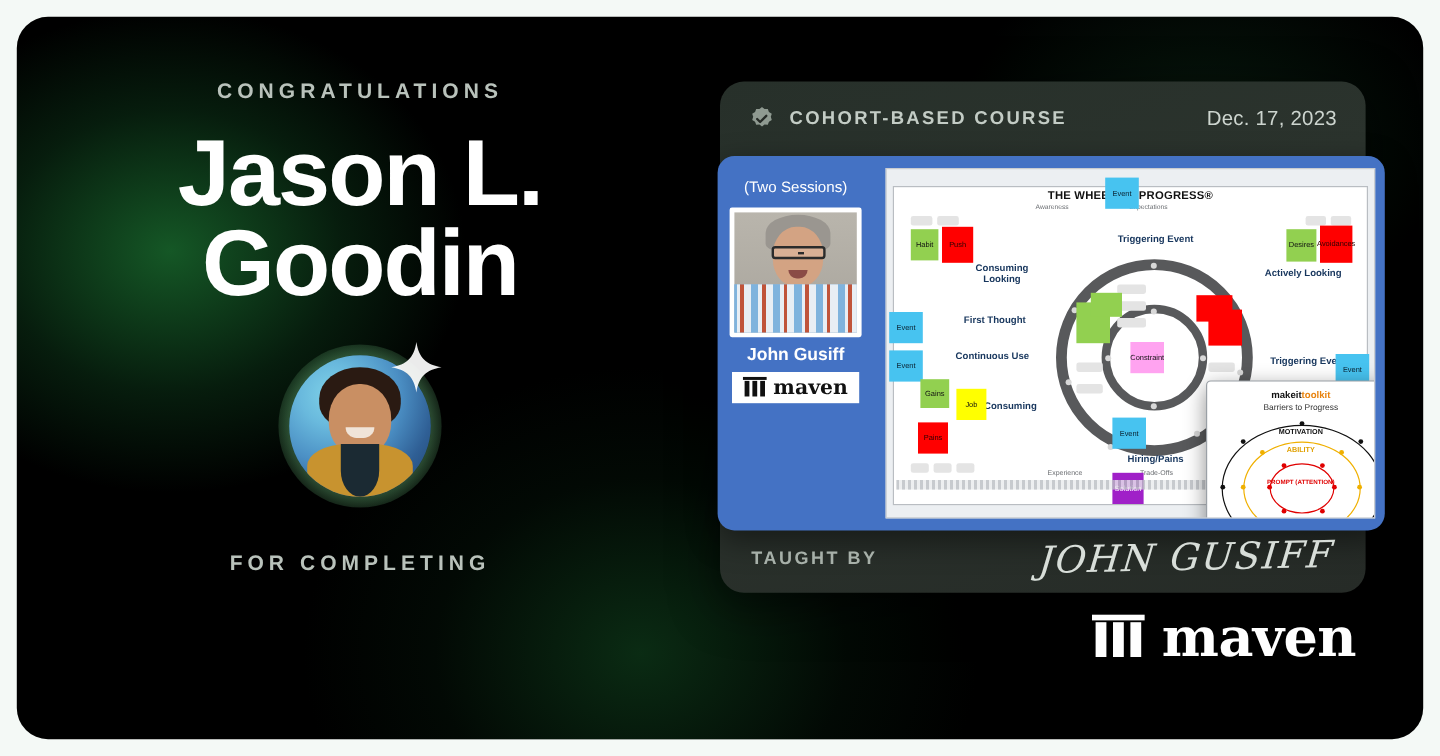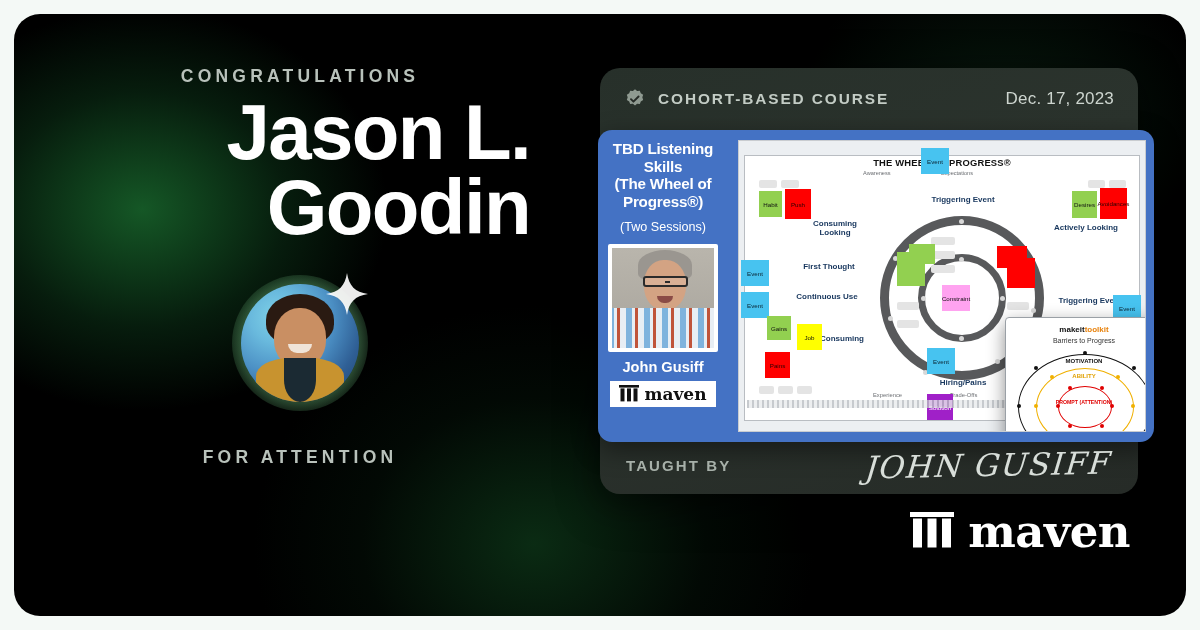"Jason L. Goodin" #recipient-name { margin-top: 8px -> 20px; text-align: right -> center }
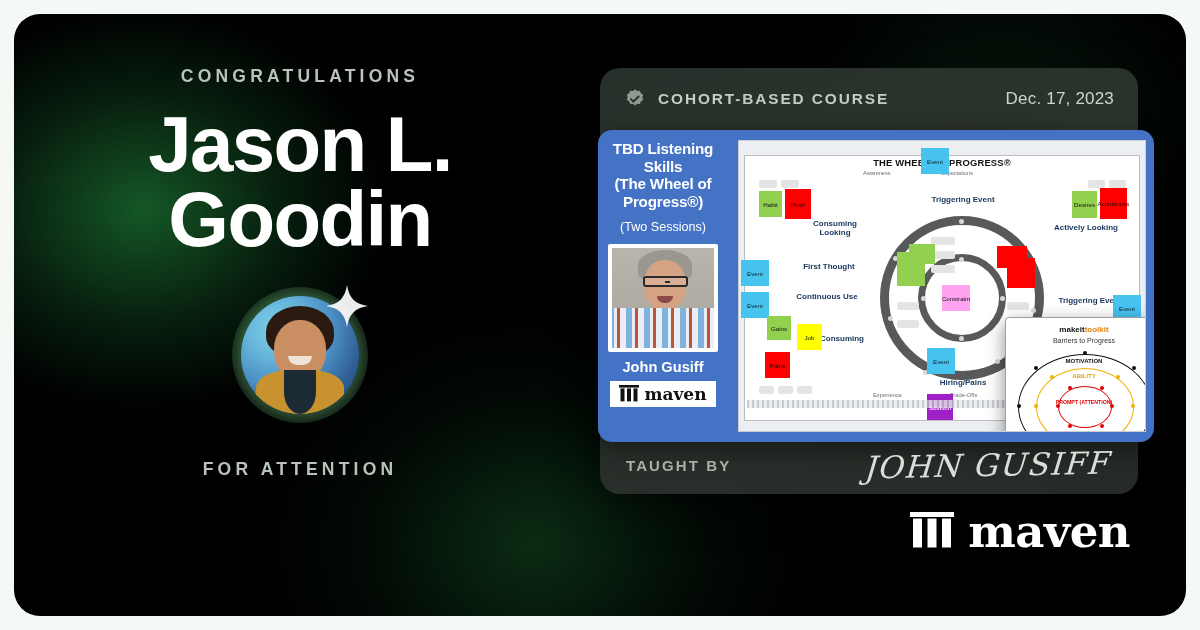"TBD Listening Skills" div { html: <div>TBD Listening Skills (The Wheel of Progress®)</div> -> none }
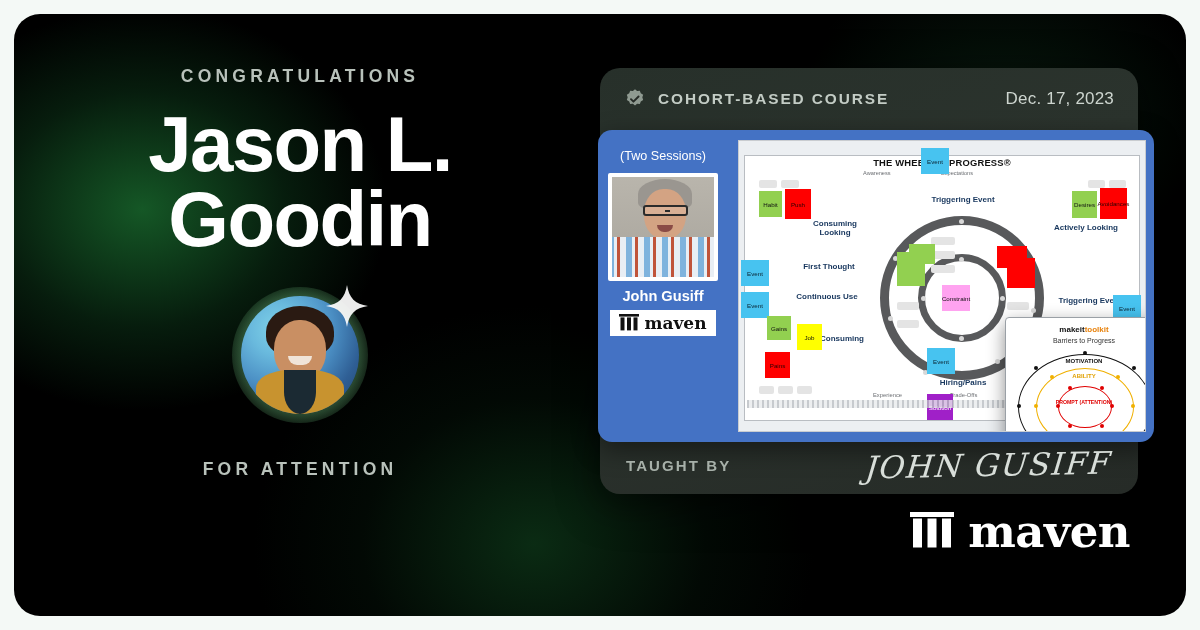"FOR ATTENTION" div.eyebrow { text: ATTENTION -> COMPLETING }
